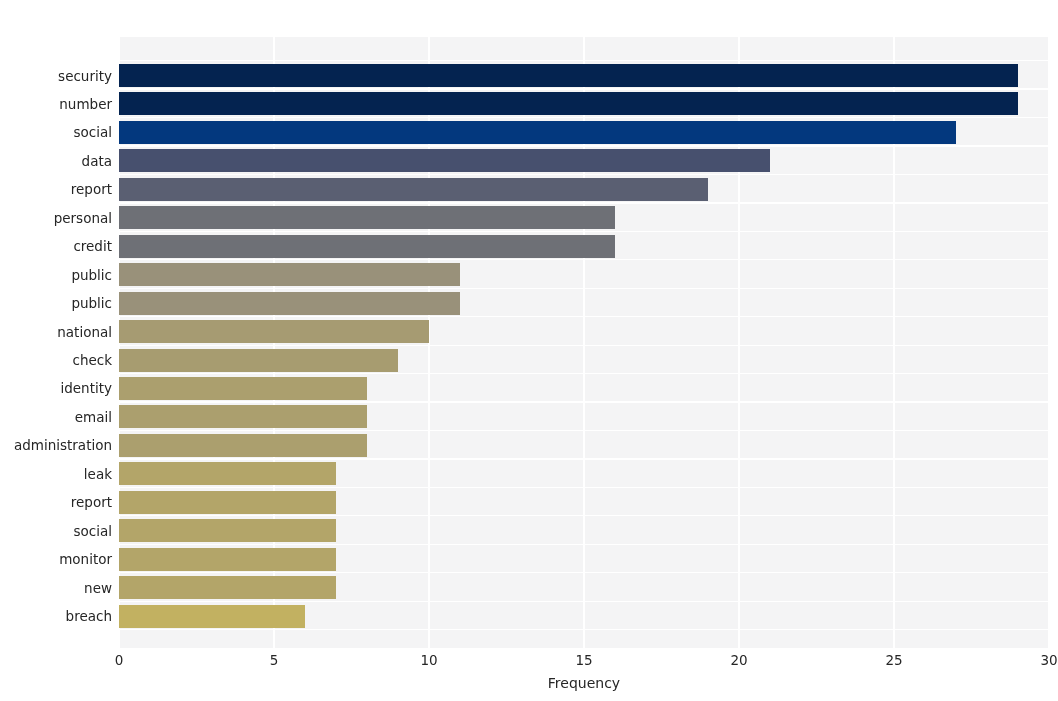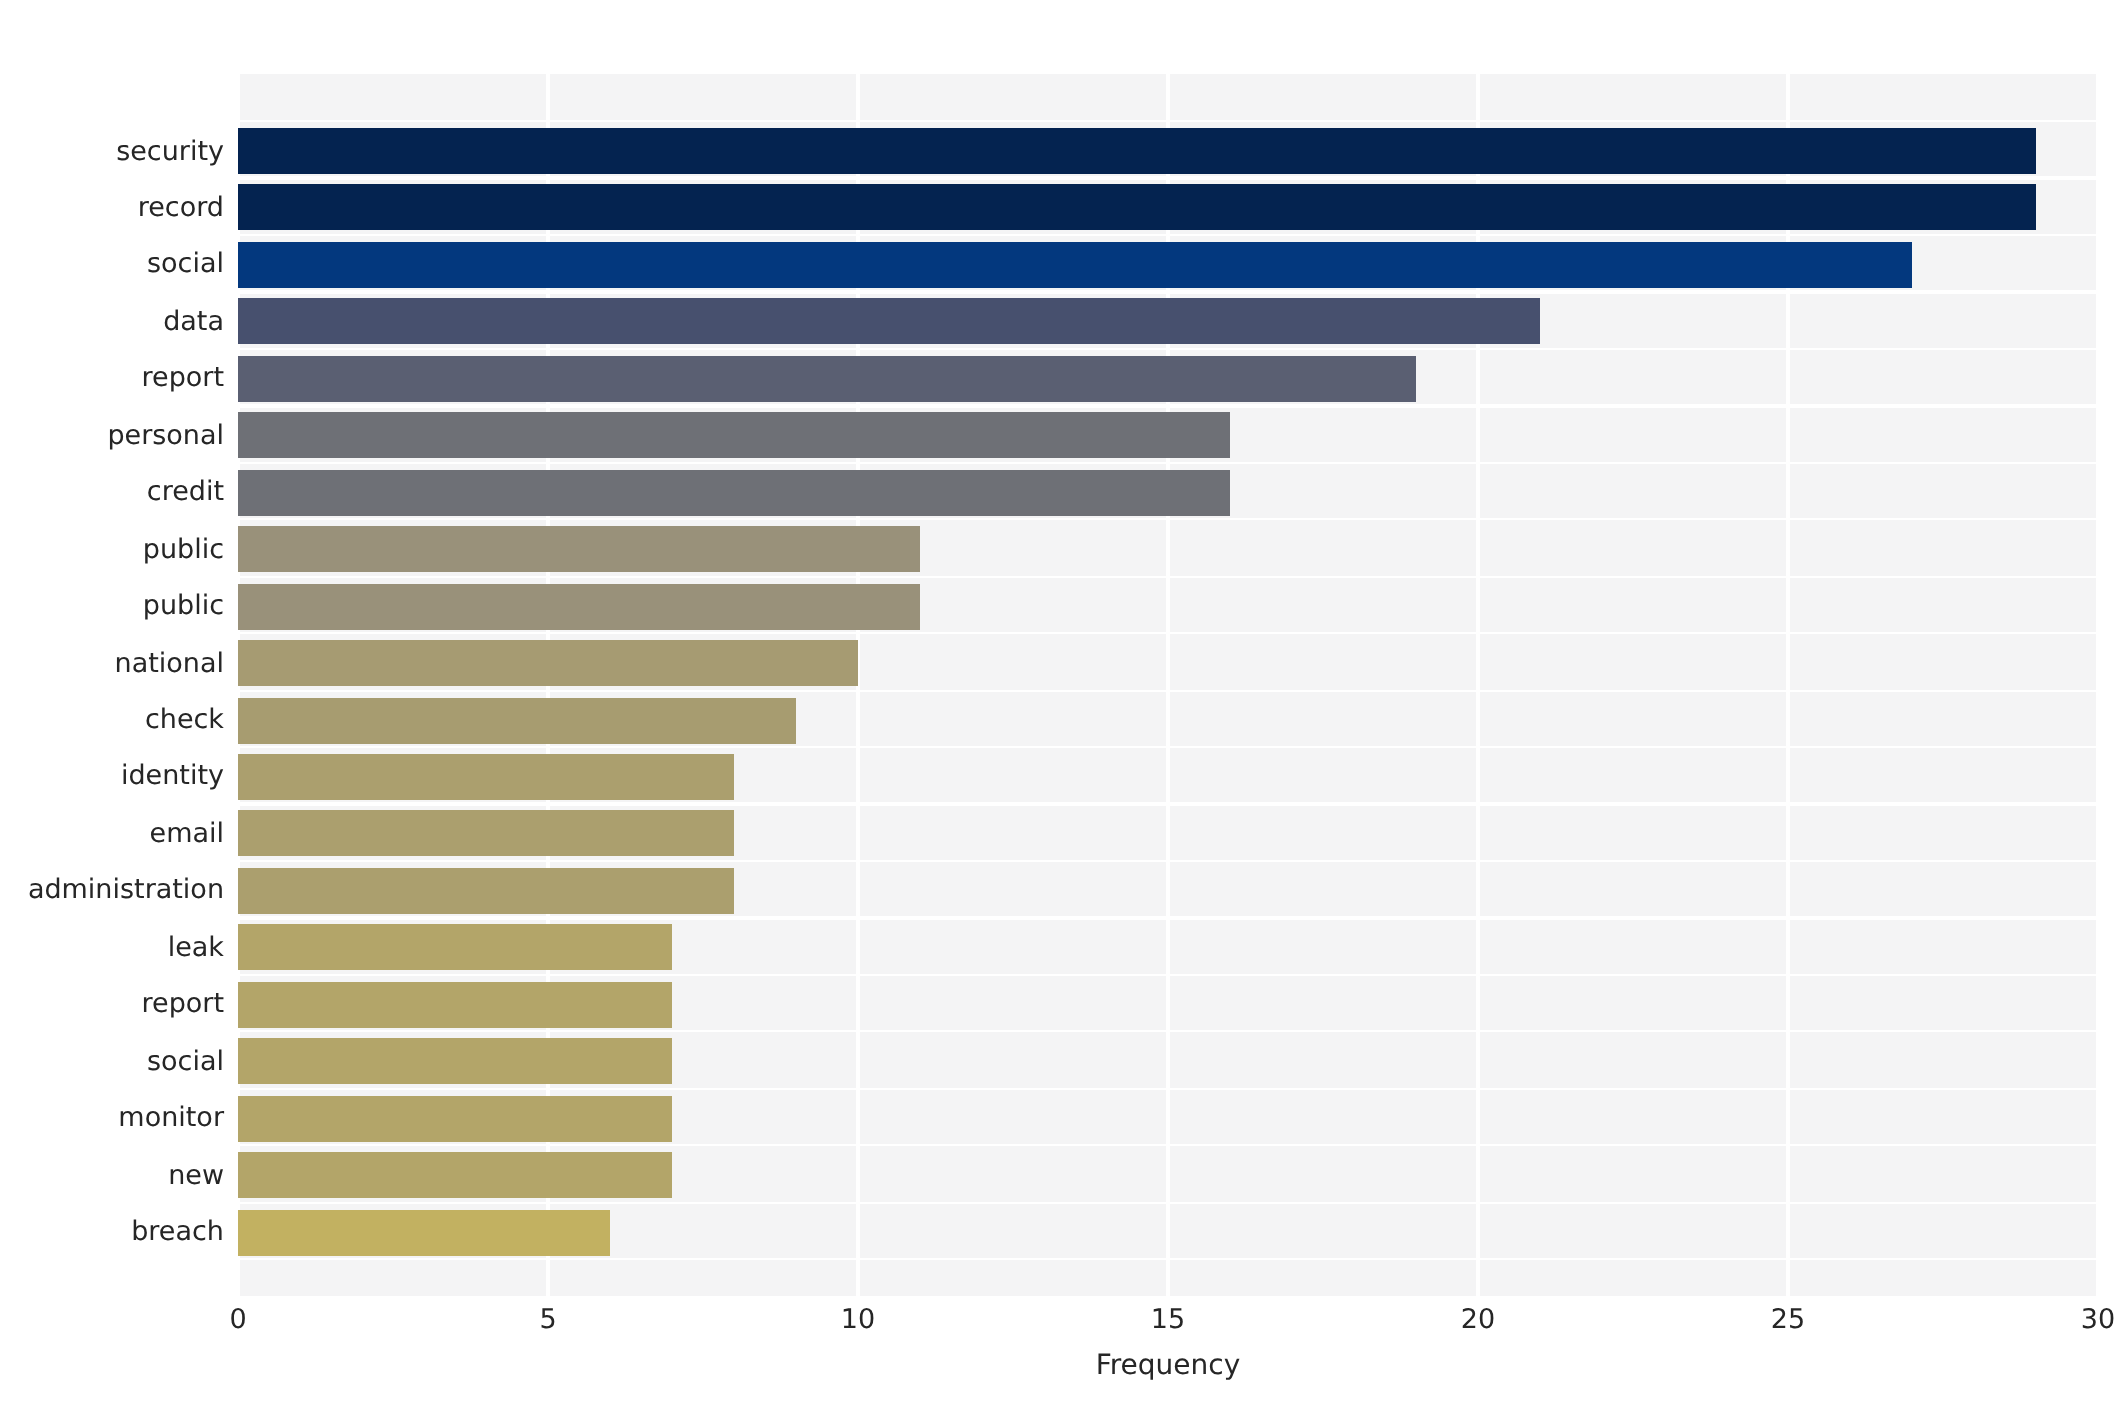"record" div.y-tick-label { text: record -> number }
